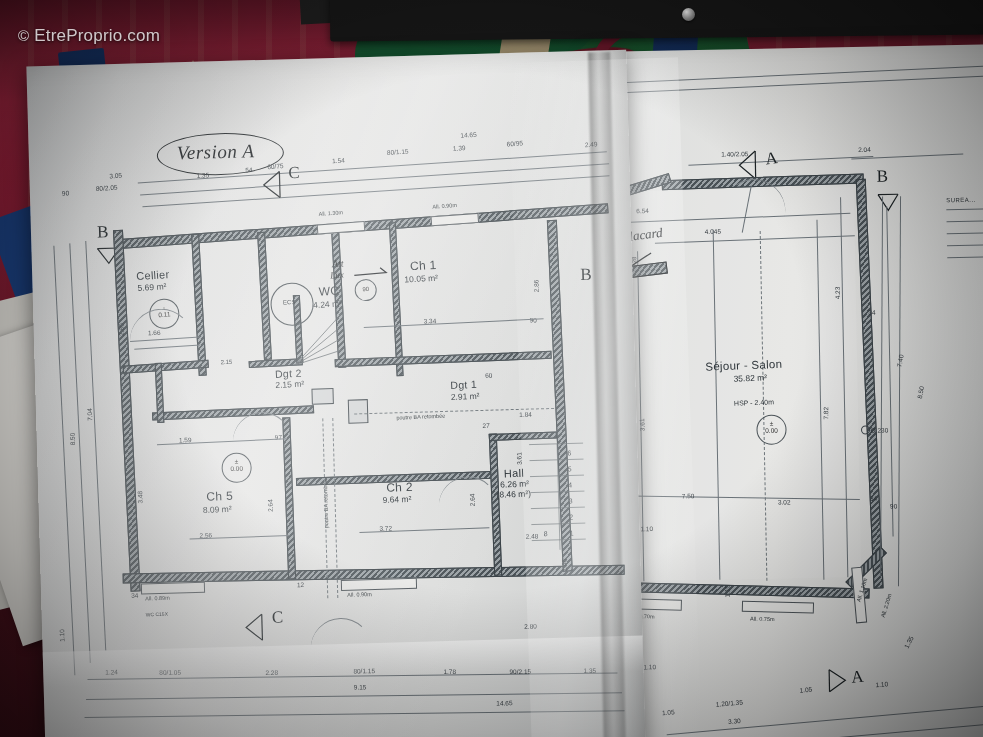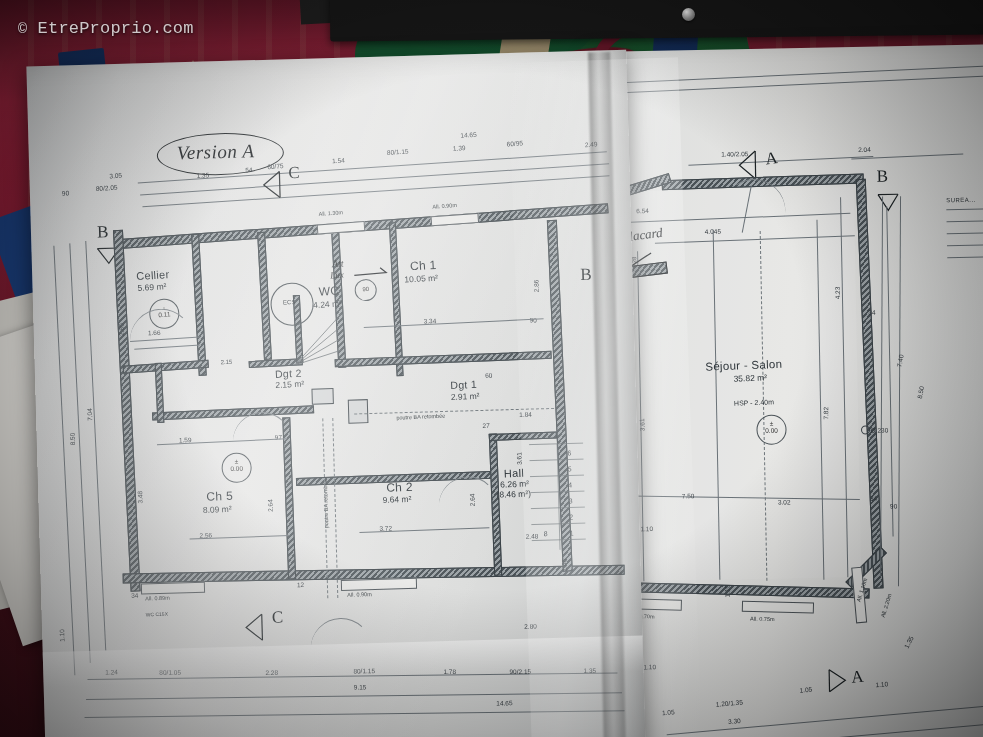"© EtreProprio.com" .wm { font-family: Liberation Mono, monospace -> Liberation Sans, sans-serif; top: 19px -> 26px }
